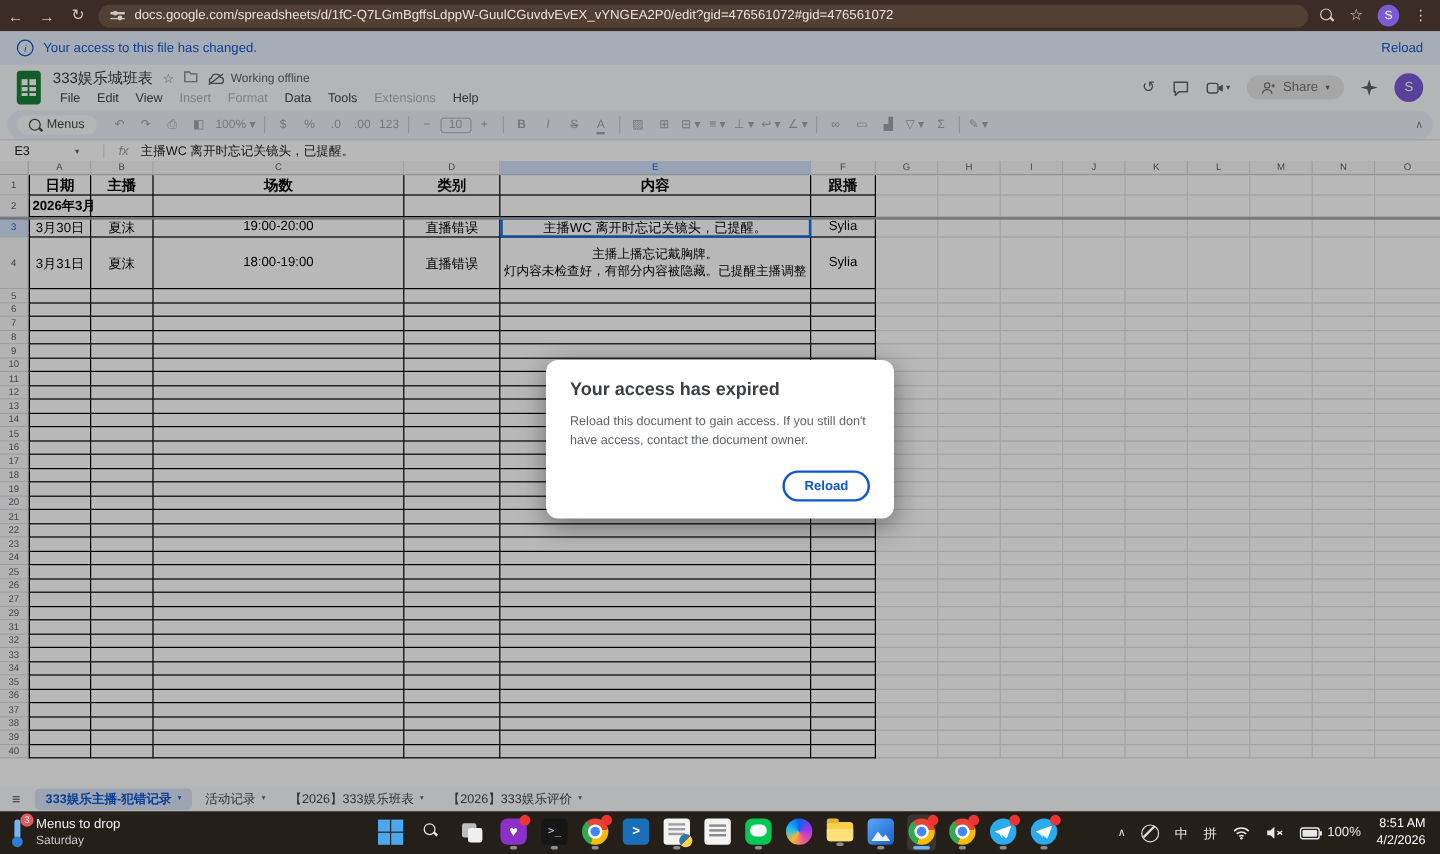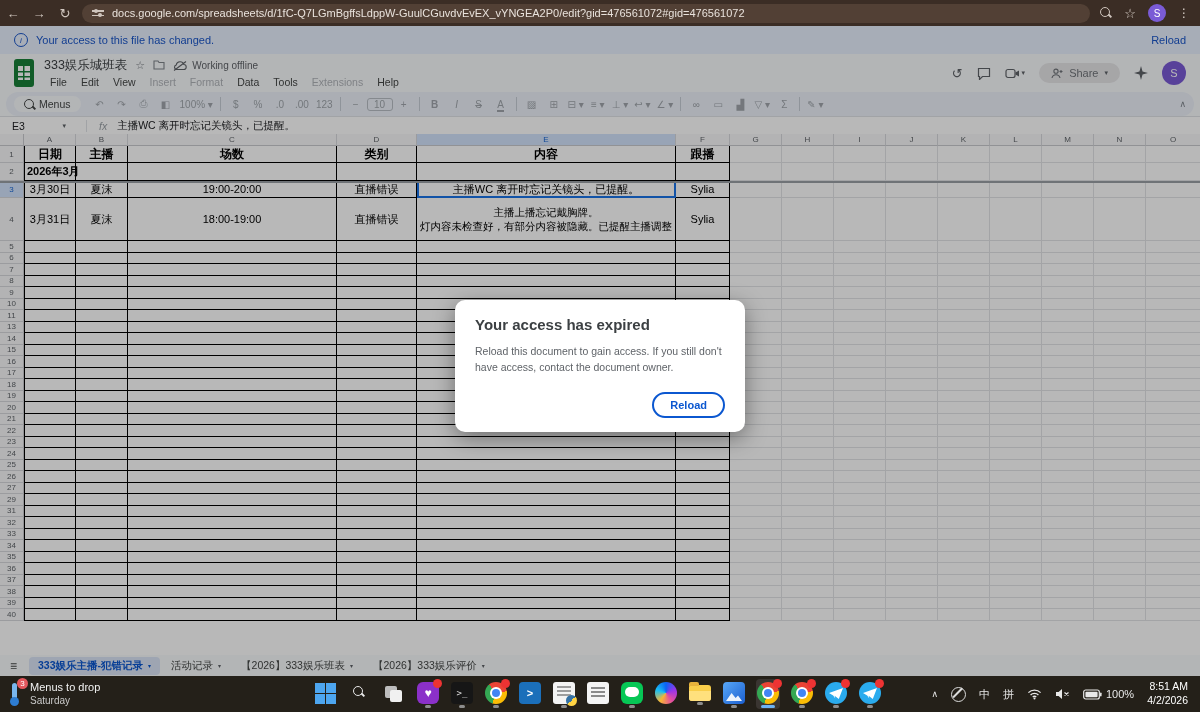"12" div.grow { html: none -> <div> <div>12</div> <div></div> <div></div> <div></div> <div></div> <div></div> <div></div> <div></div> <div></div> <div></div> <div></div> <div></div> <div></div> <div></div> <div></div> <div></div> </div> }
